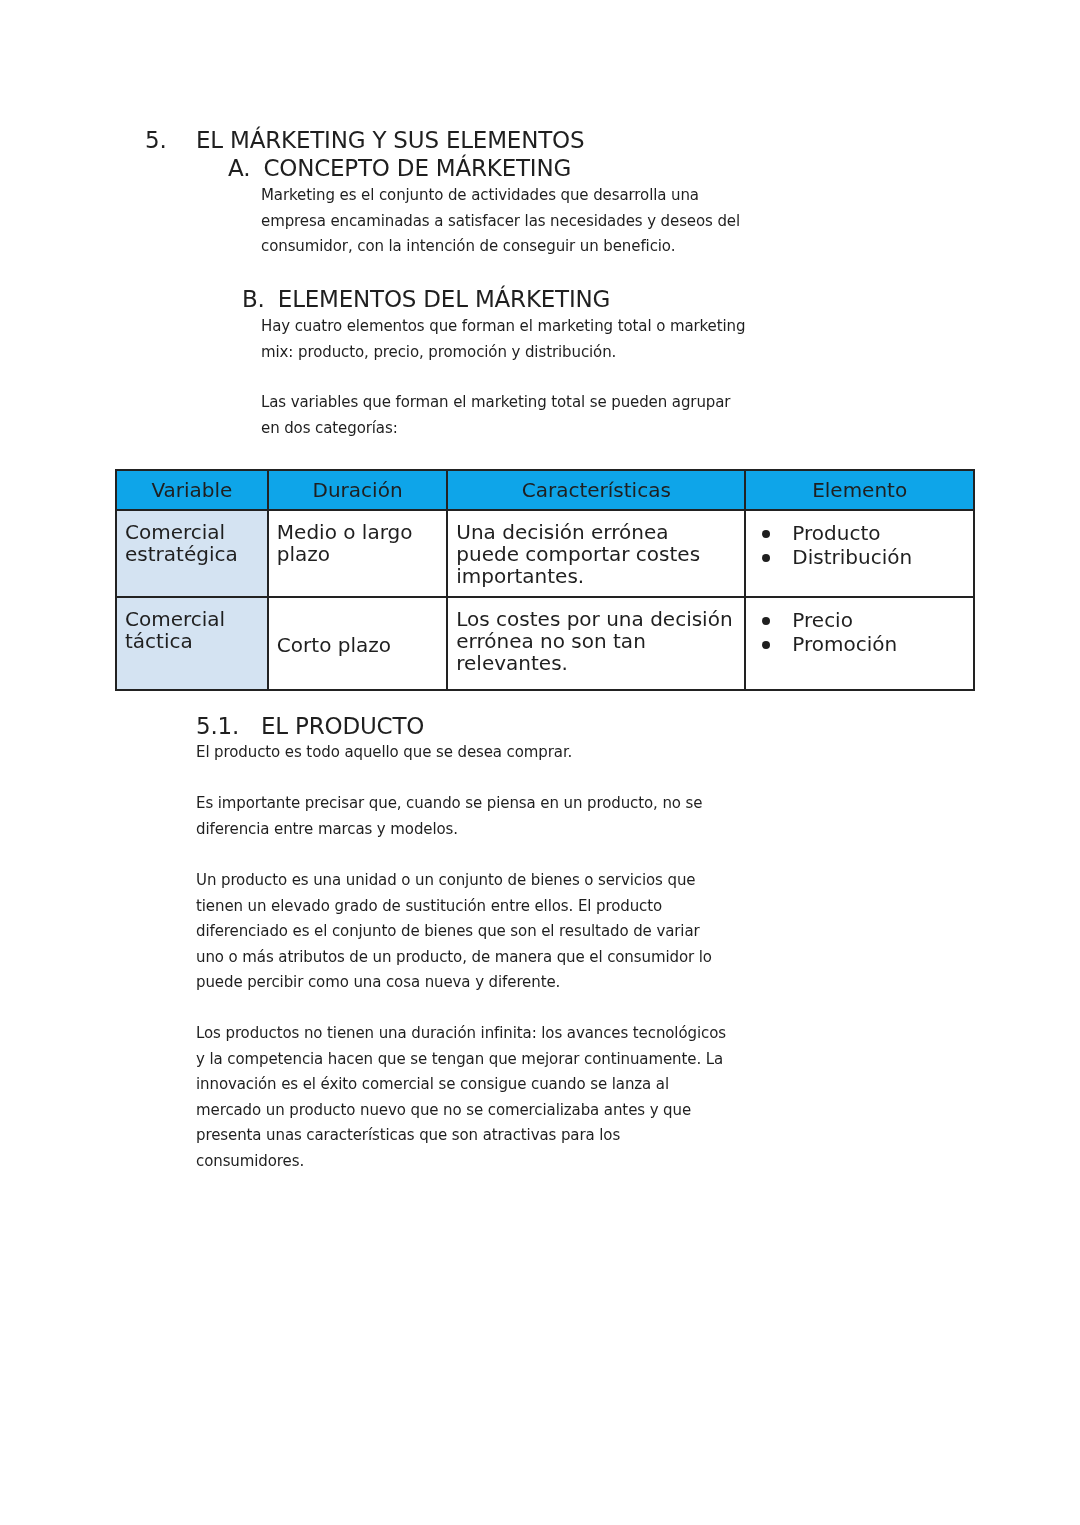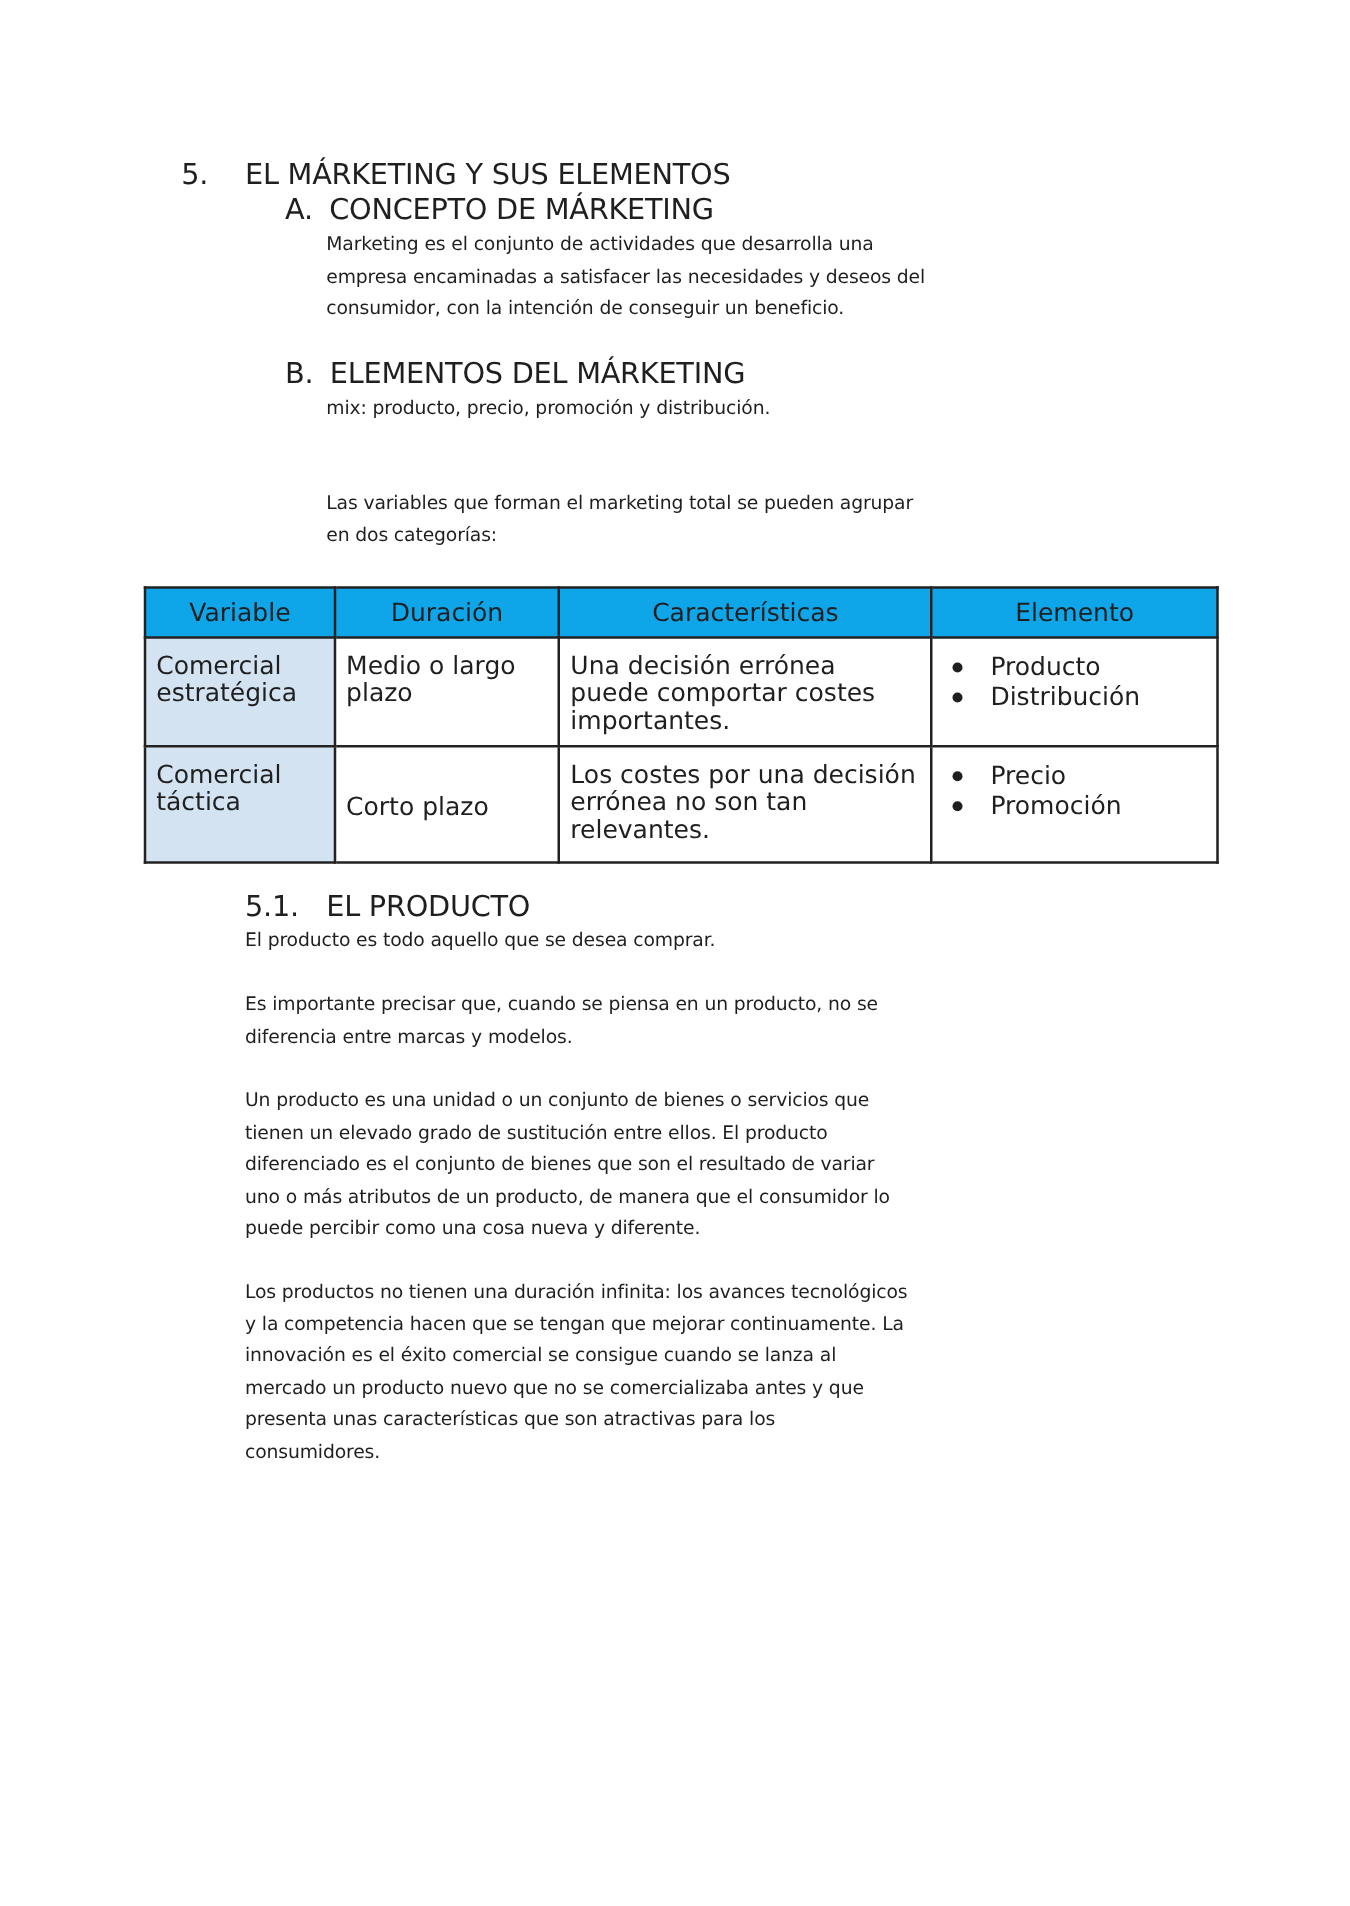"B. ELEMENTOS DEL MÁRKETING" div.abs { left: 228px -> 242px }
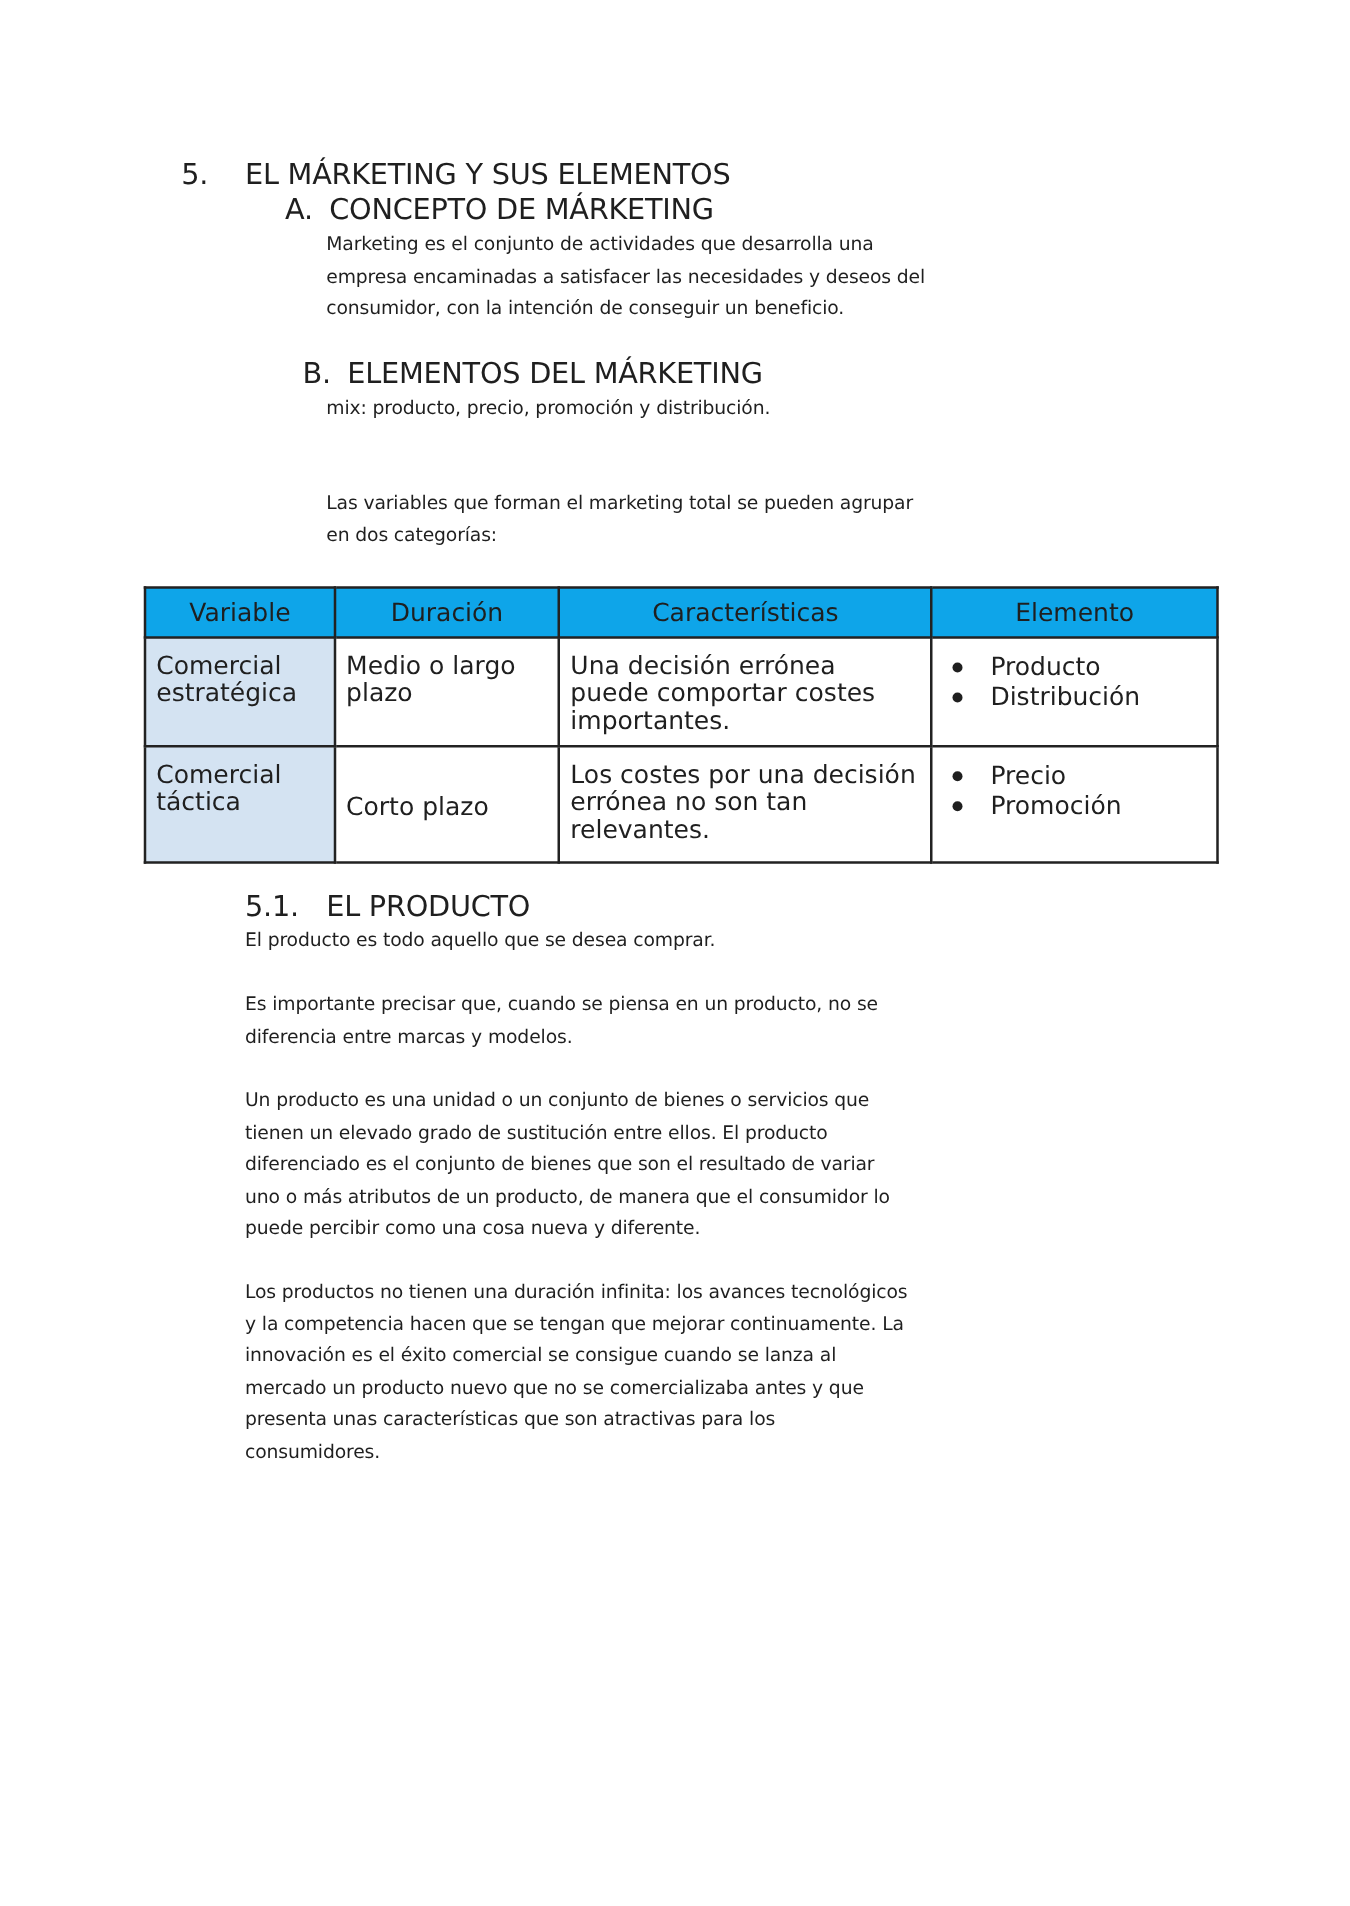"Hay cuatro elementos que forman" p.p { html: none -> <p>Hay cuatro elementos que forman el marketing total o marketing</p> }
